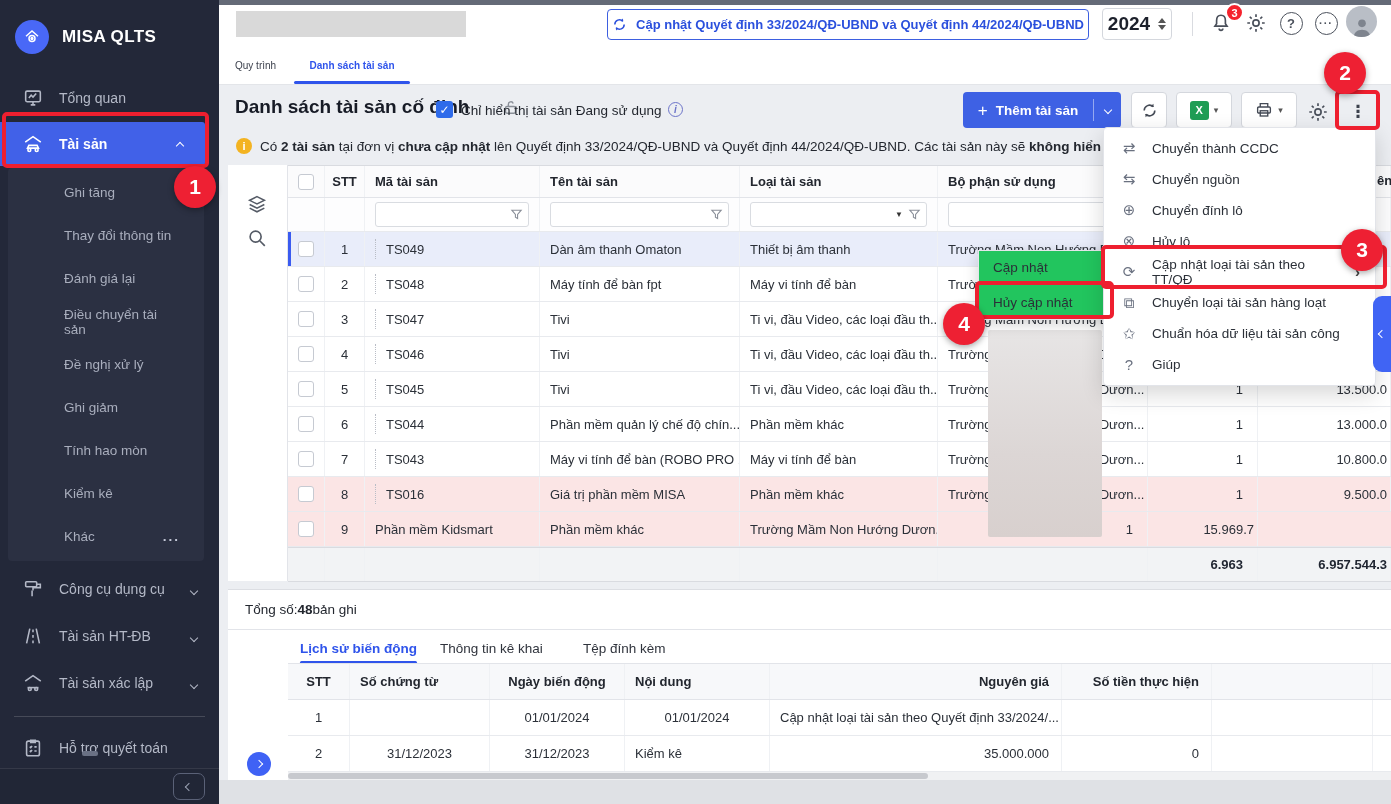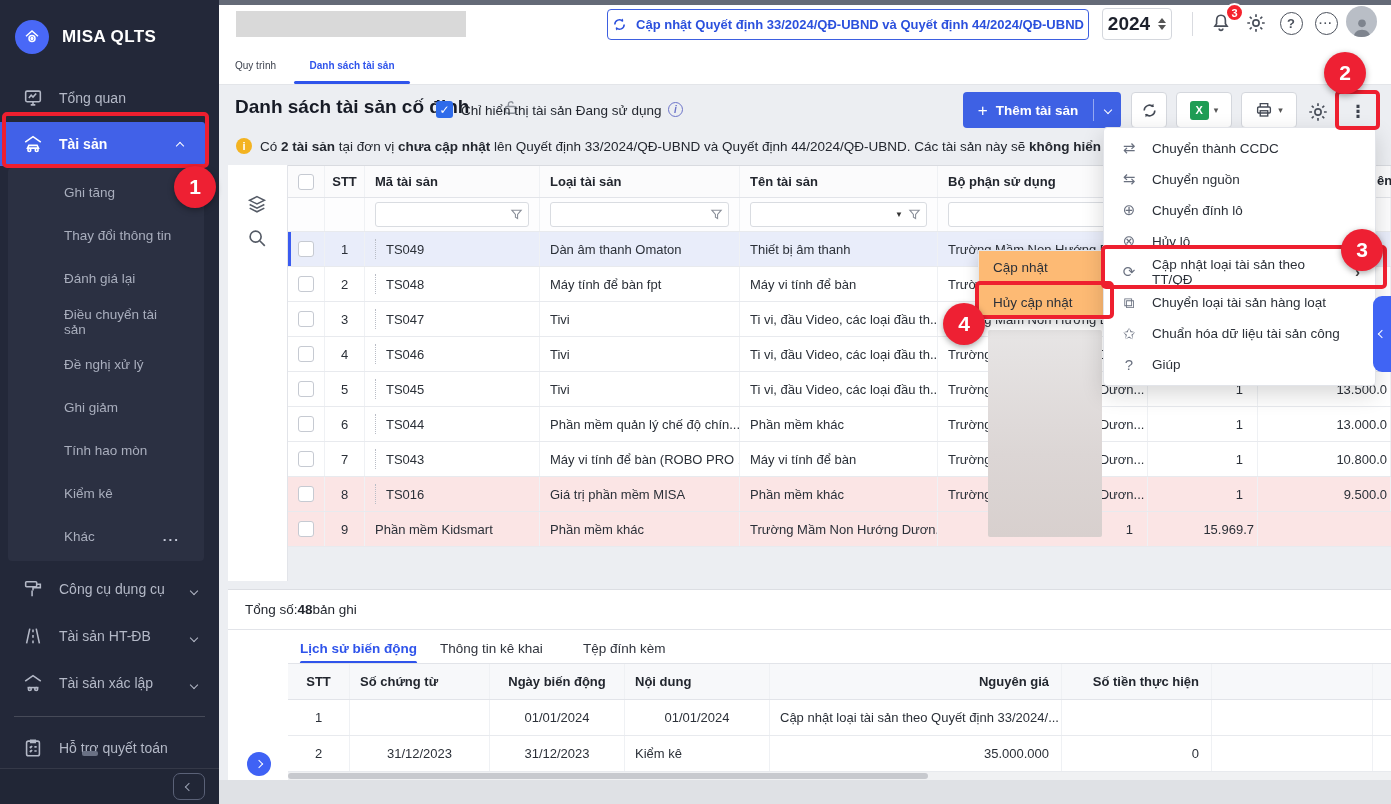"Loại tài sản" div.cell { order: before "Tên tài sản" -> after "Tên tài sản" }
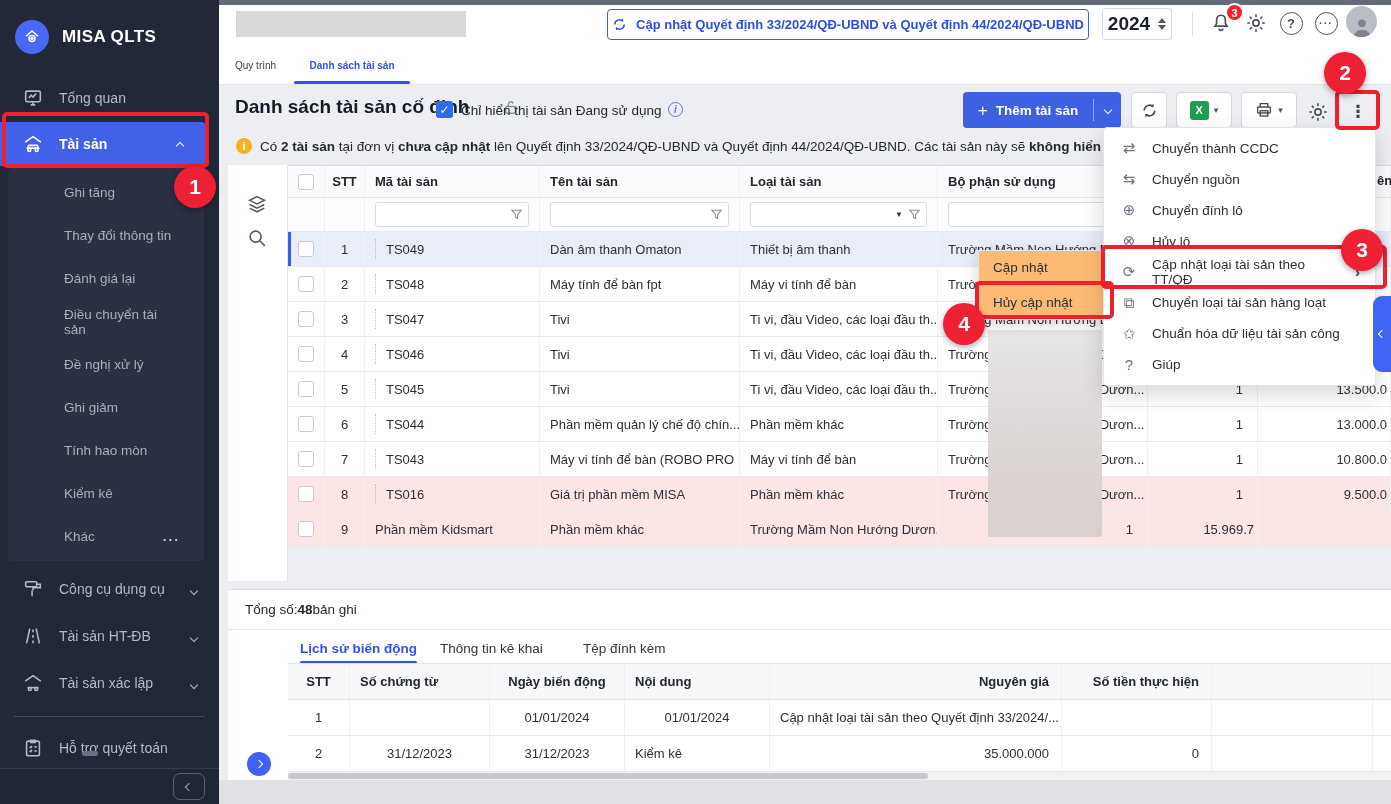"Cập nhật" .ctx-menu { background: #fdba74 -> #22c55e }
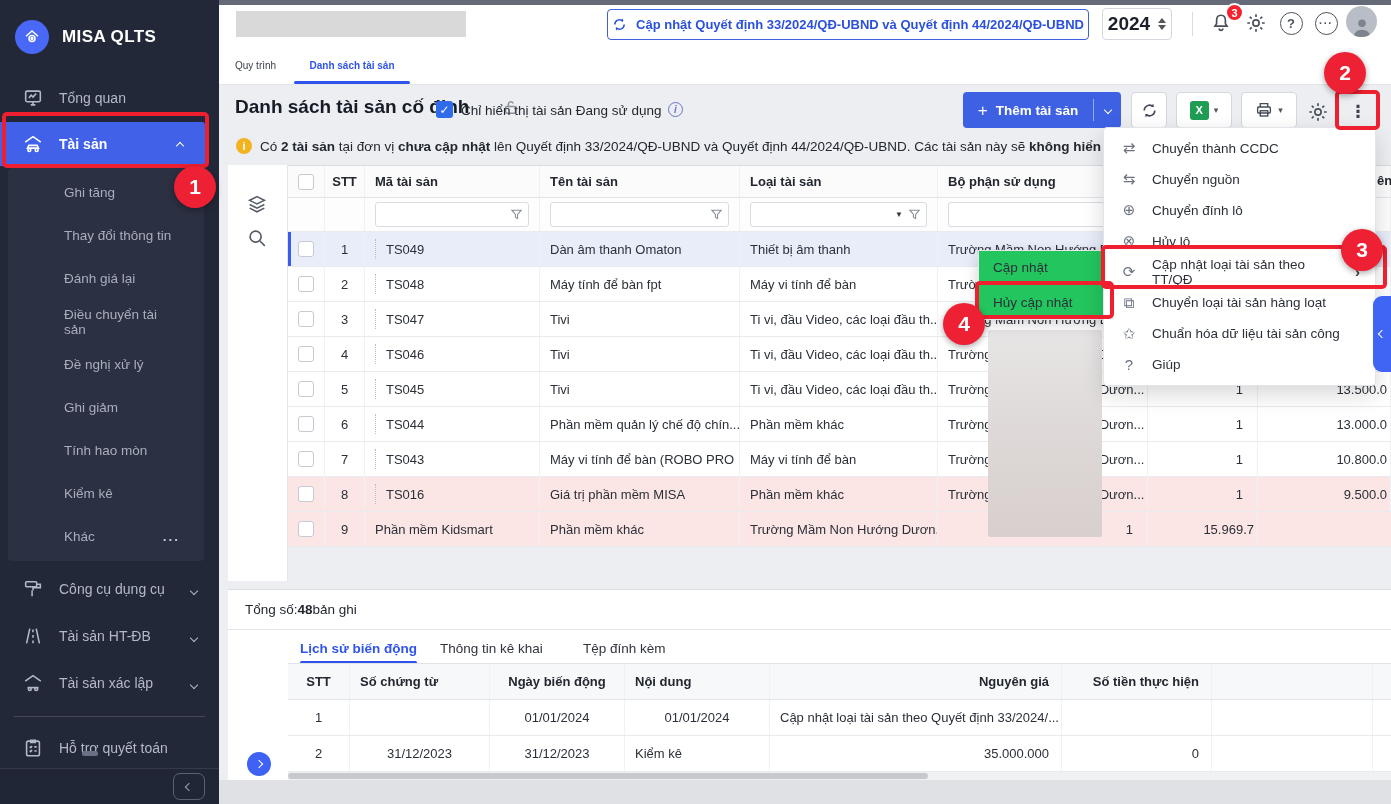"6.963" div.grow { html: none -> <div> <div></div> <div></div> <div></div> <div></div> <div></div> <div></div> <div>6.963</div> <div>6.957.544.3</div> </div> }
